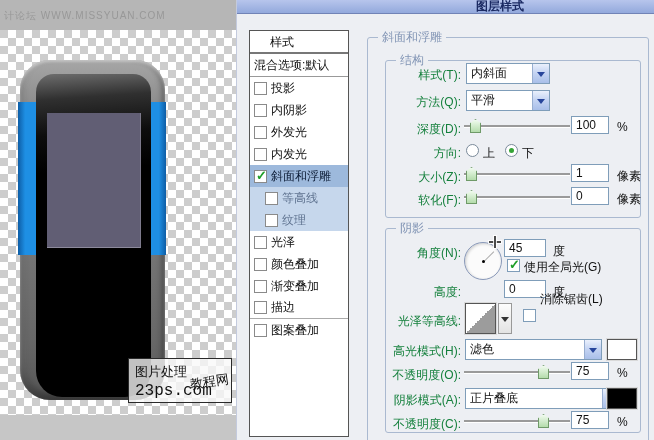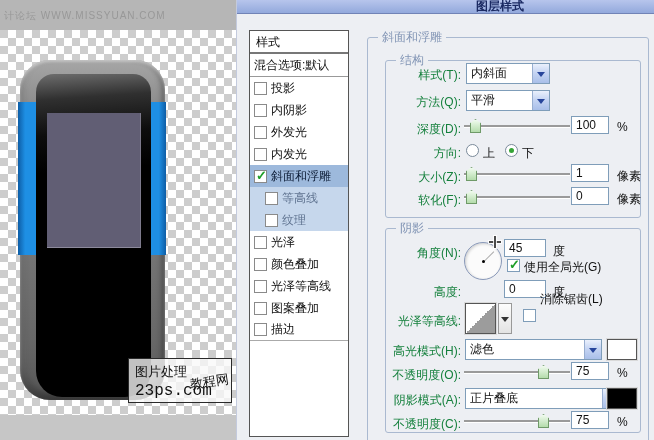"样式" .styles-header { padding-left: 6px -> 20px }
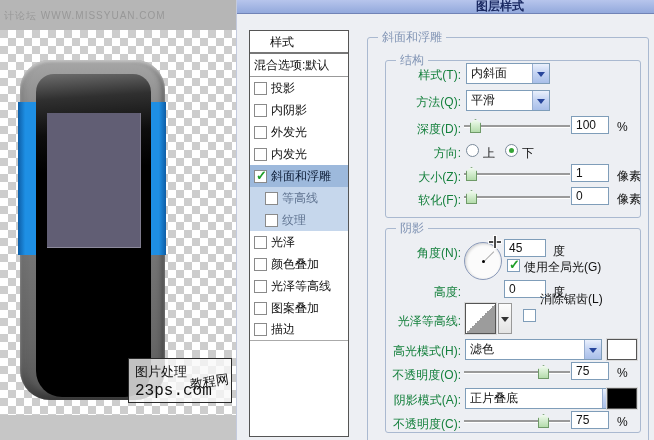"光泽等高线" span { text: 光泽等高线 -> 渐变叠加 }
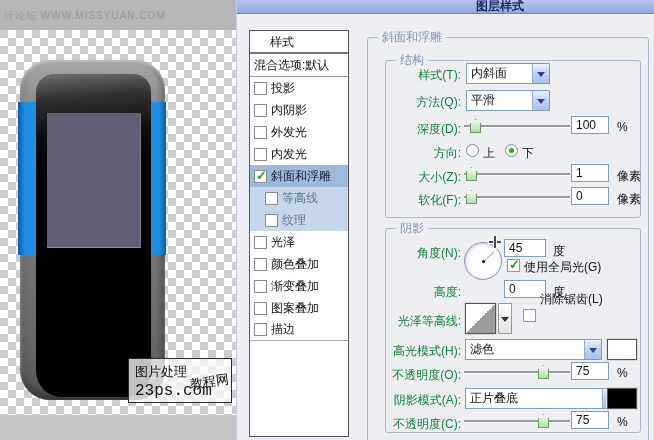"图案叠加" div.item-row { order: before "描边" -> after "描边" }
